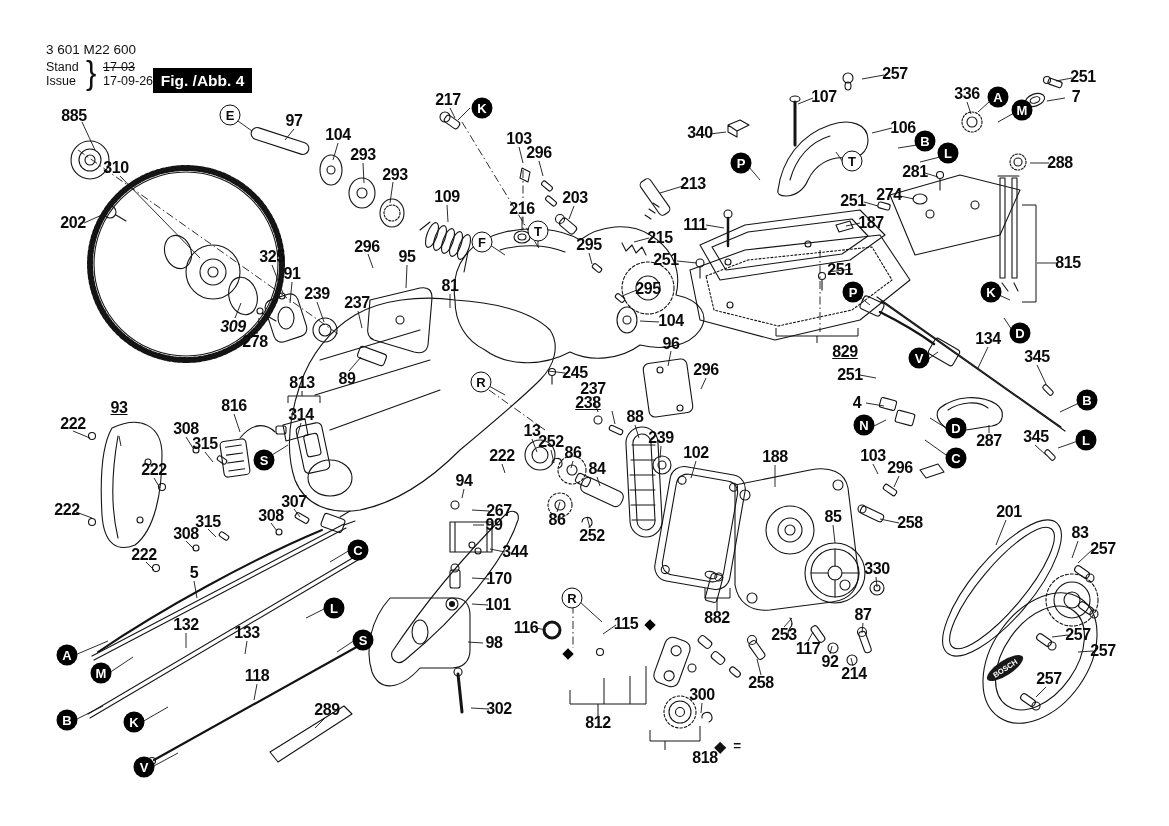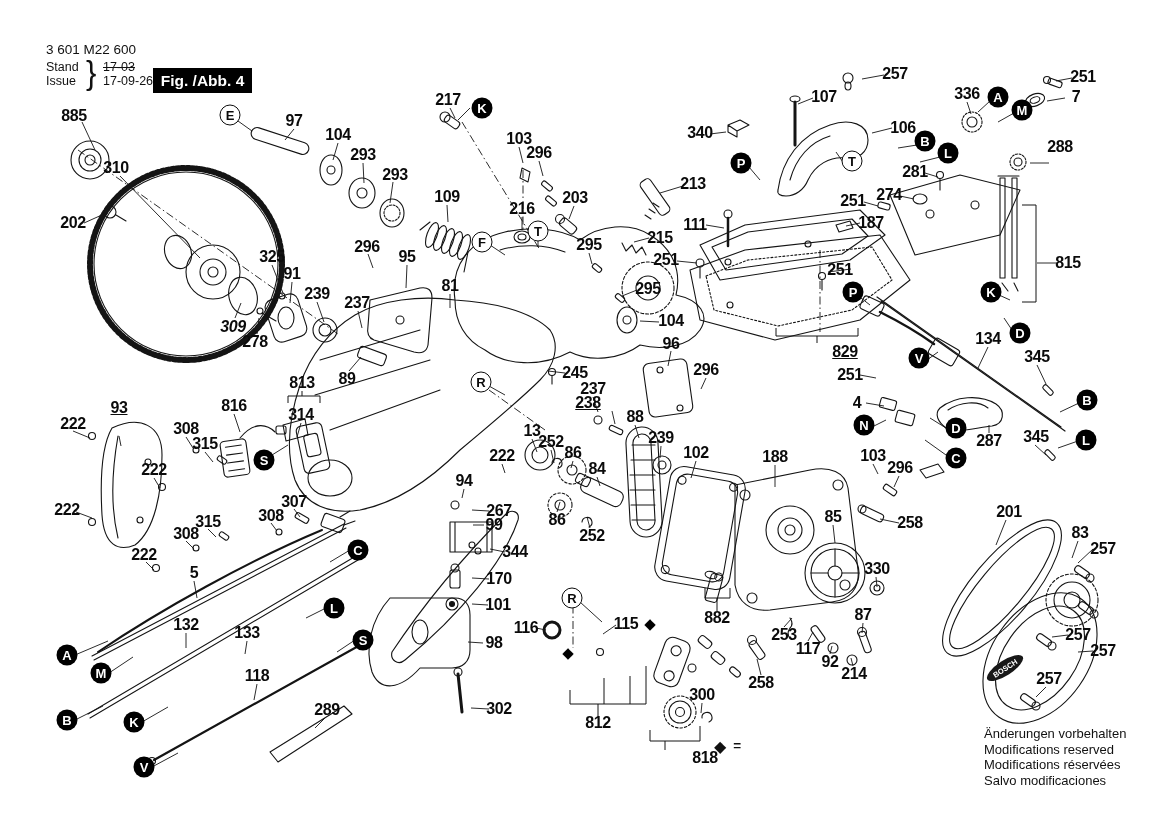"288" div.plabel { top: 147px -> 163px }
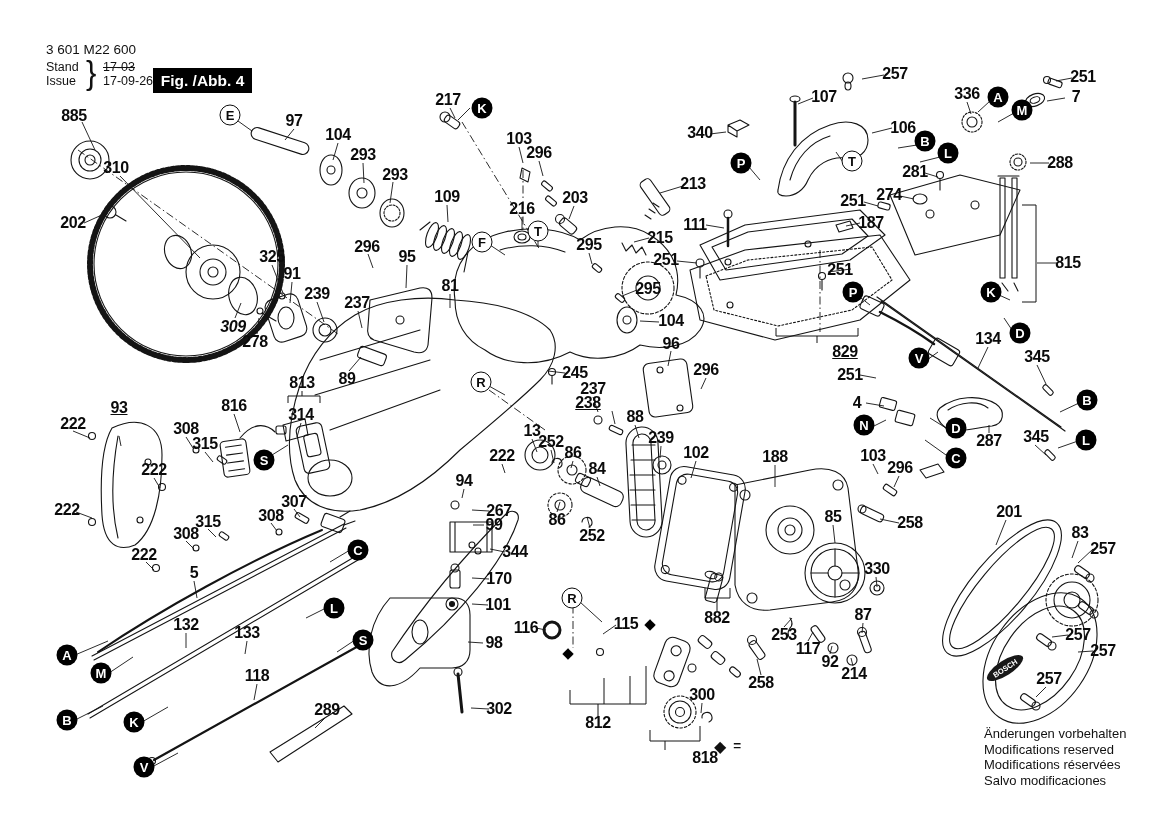"Änderungen vorbehalten" div.footer { html: <div> <div>Änderungen vorbehalten</div> <div>Modifications reserved</div> <div>Modifications réservées</div> <div>Salvo modificaciones</div> </div> -> none }
